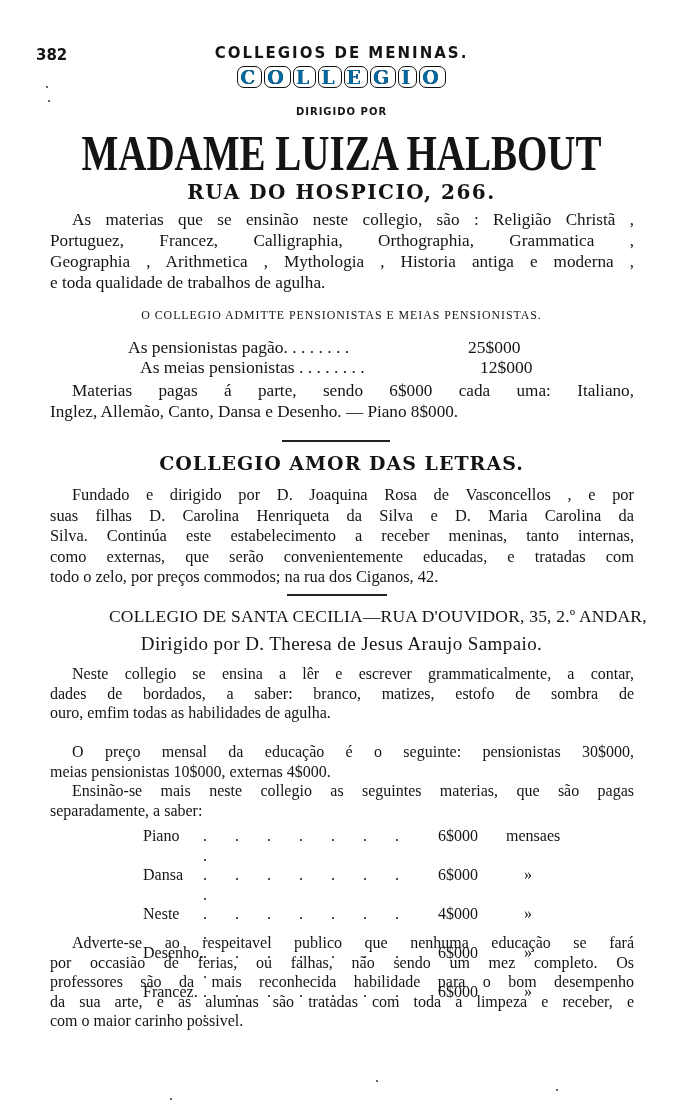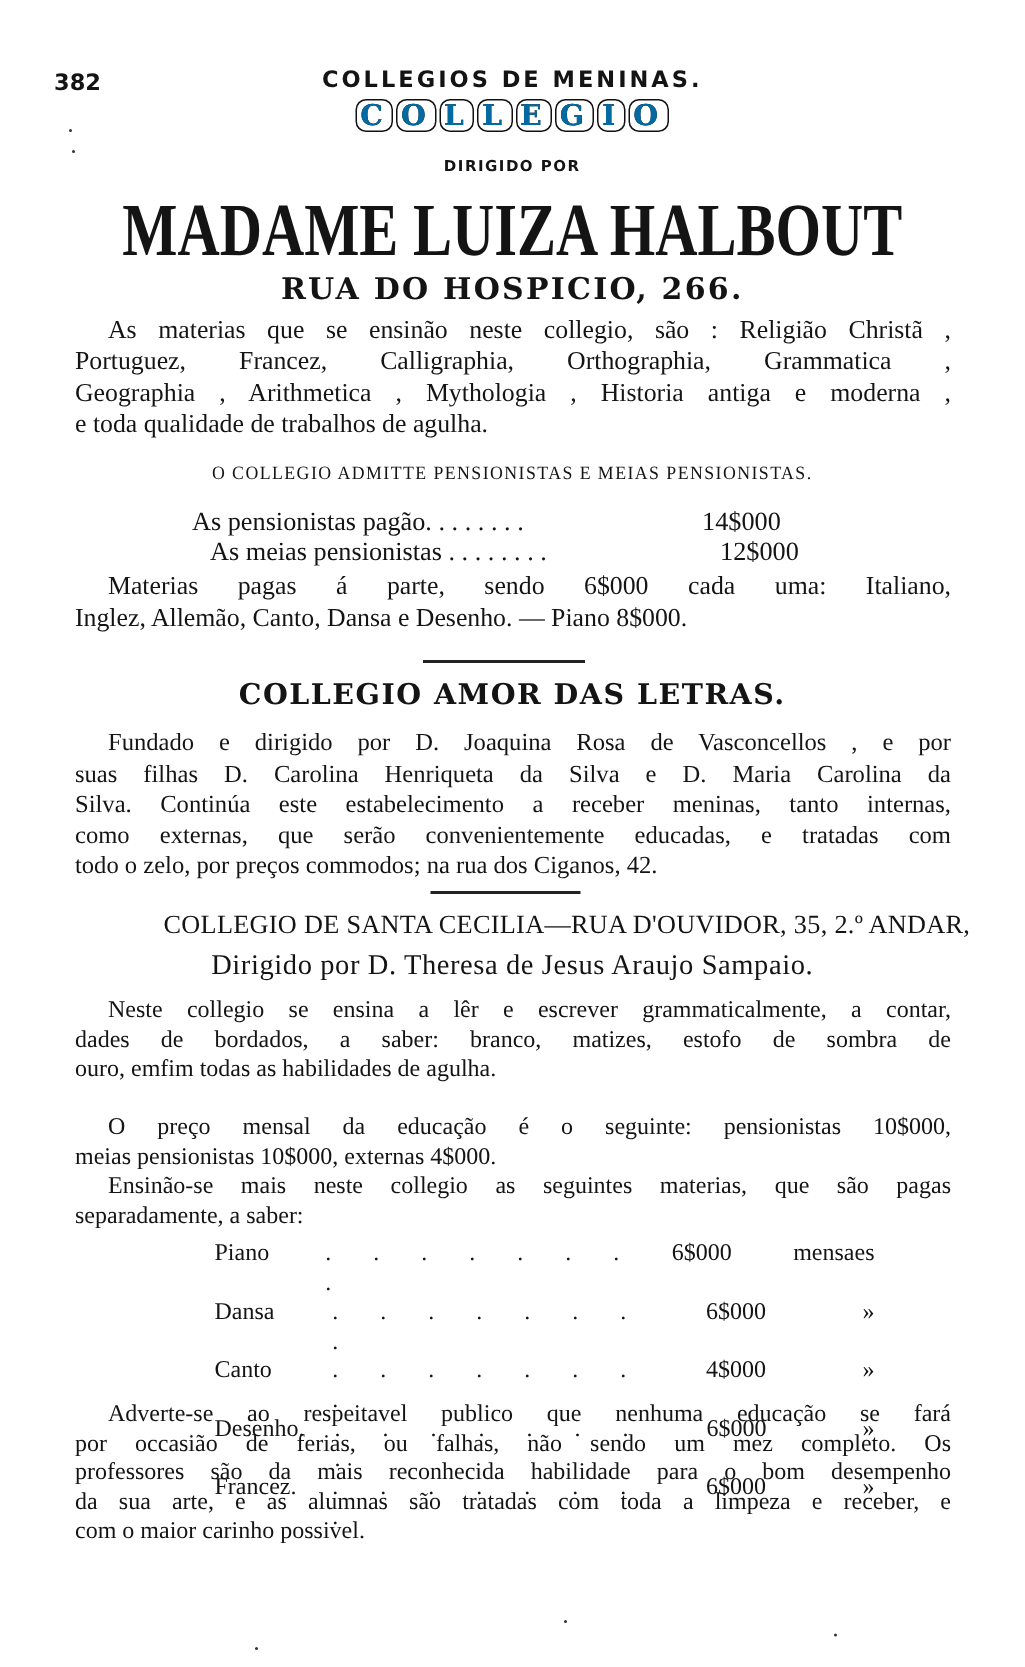"14$000" span.value { text: 14$000 -> 25$000 }
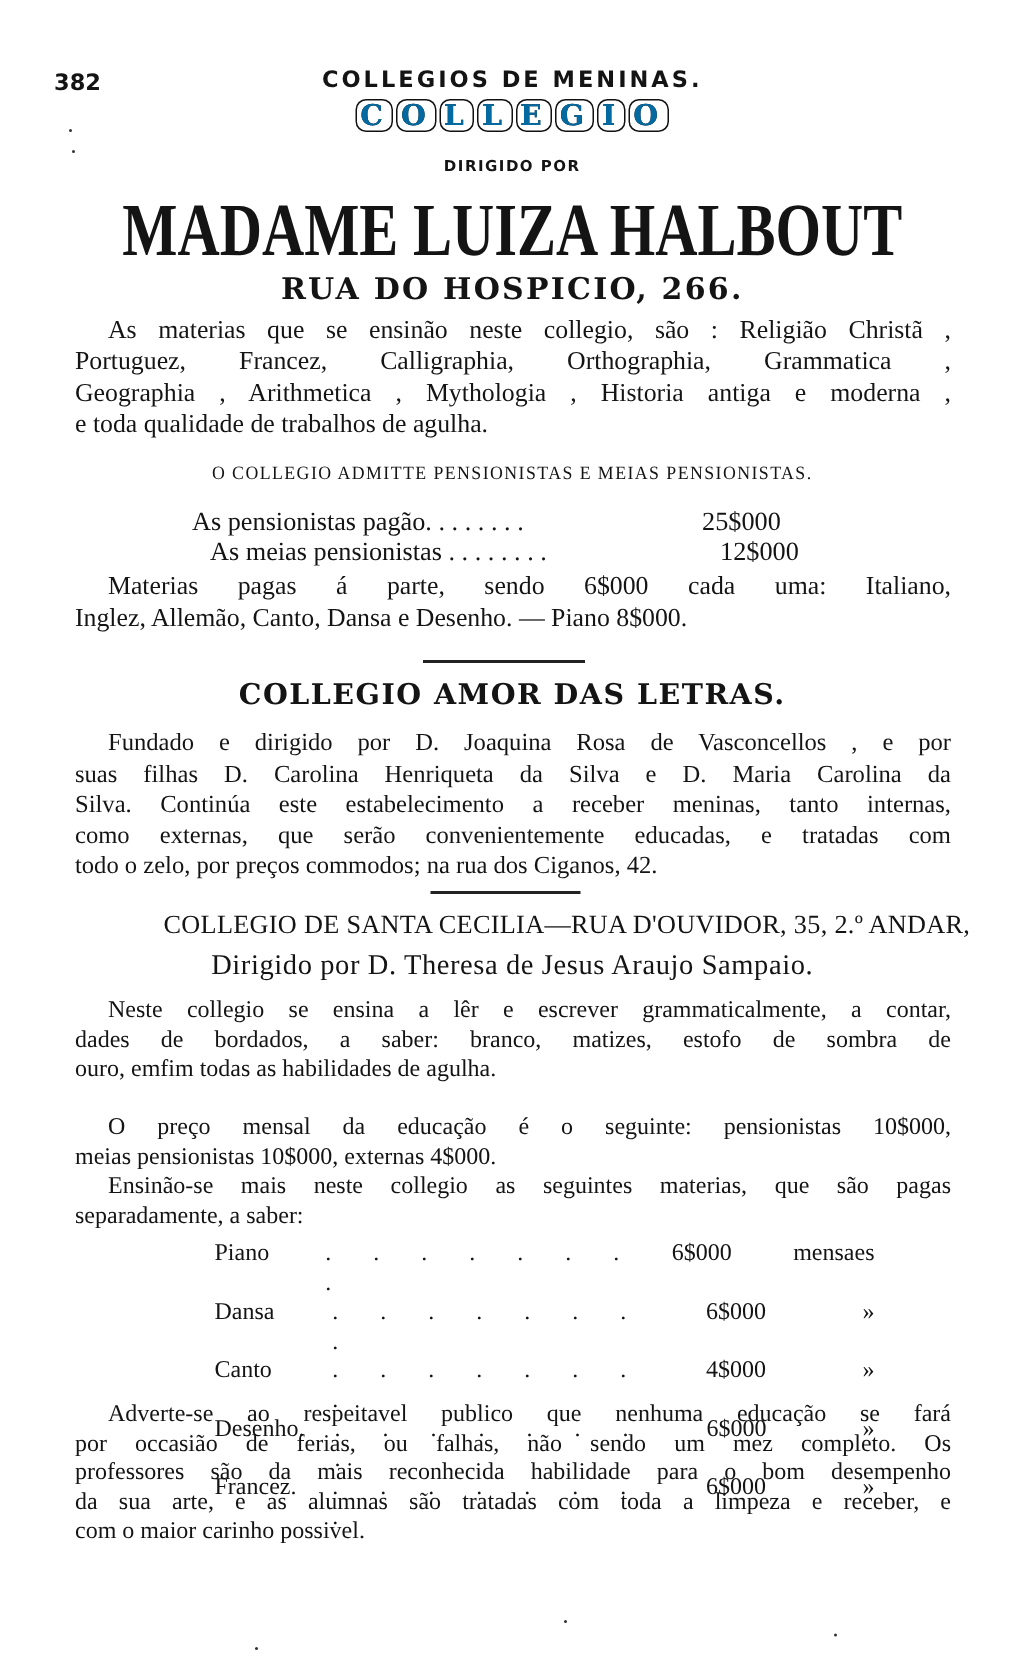"O preço mensal da educação" span.line { text: 10$000 -> 30$000 }
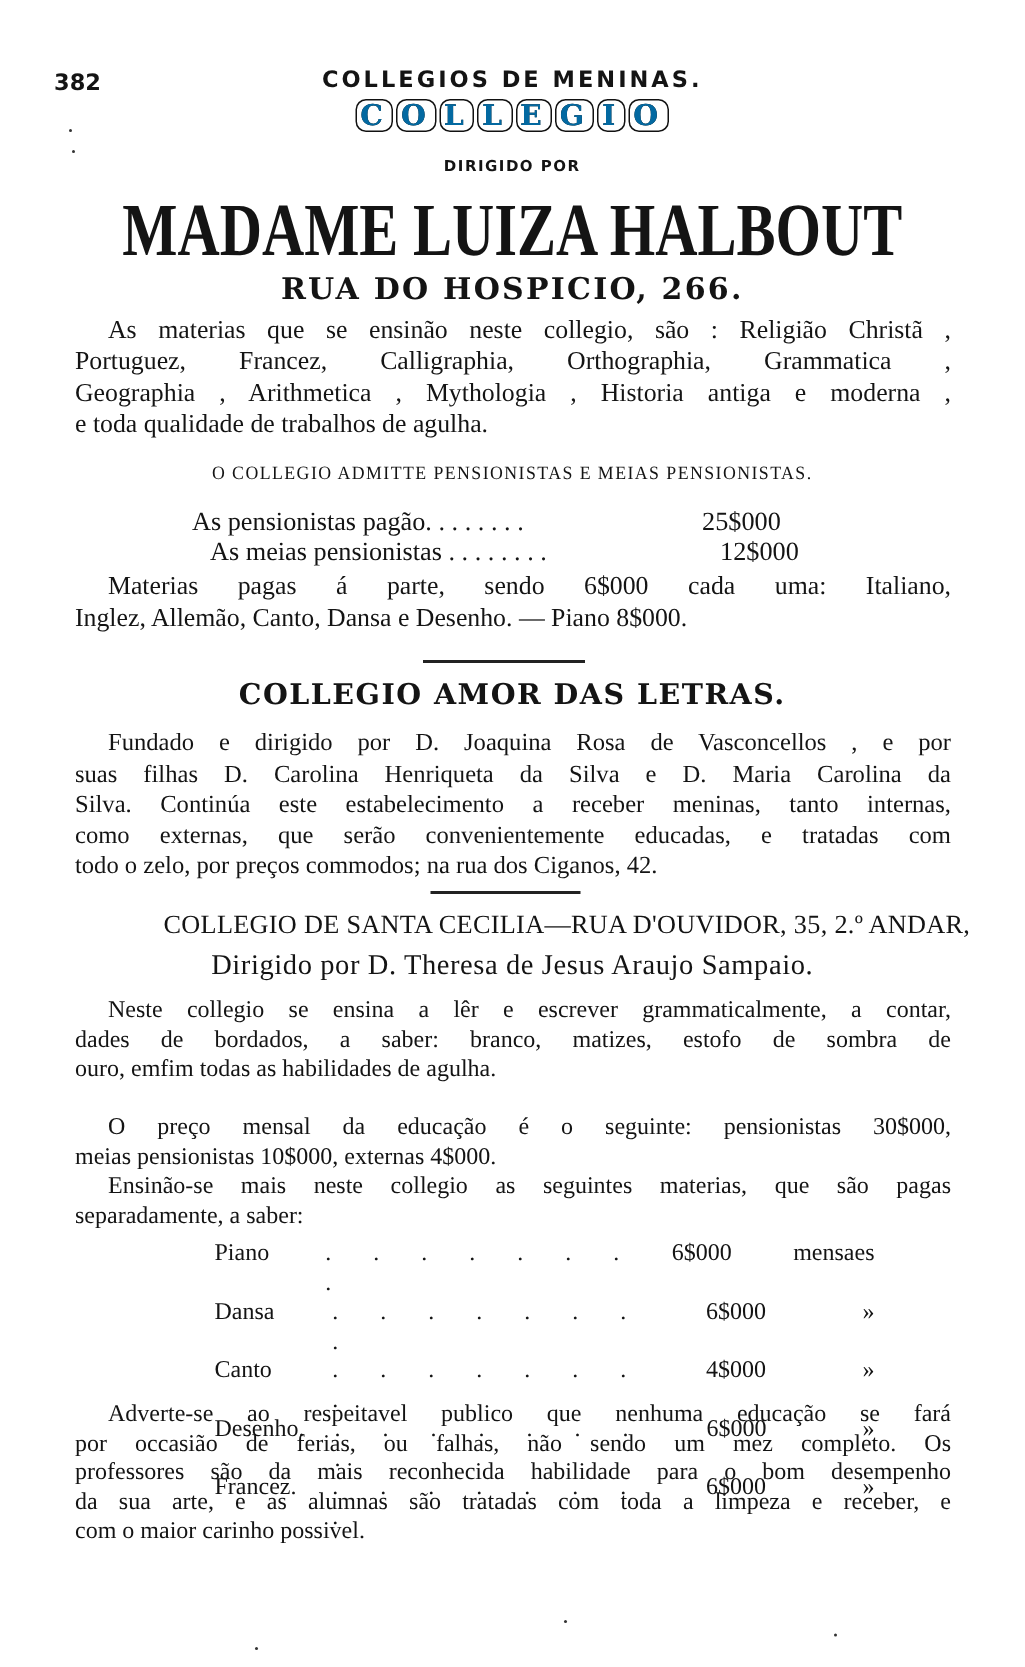"Piano" .fee-row { gap: 20px -> none }
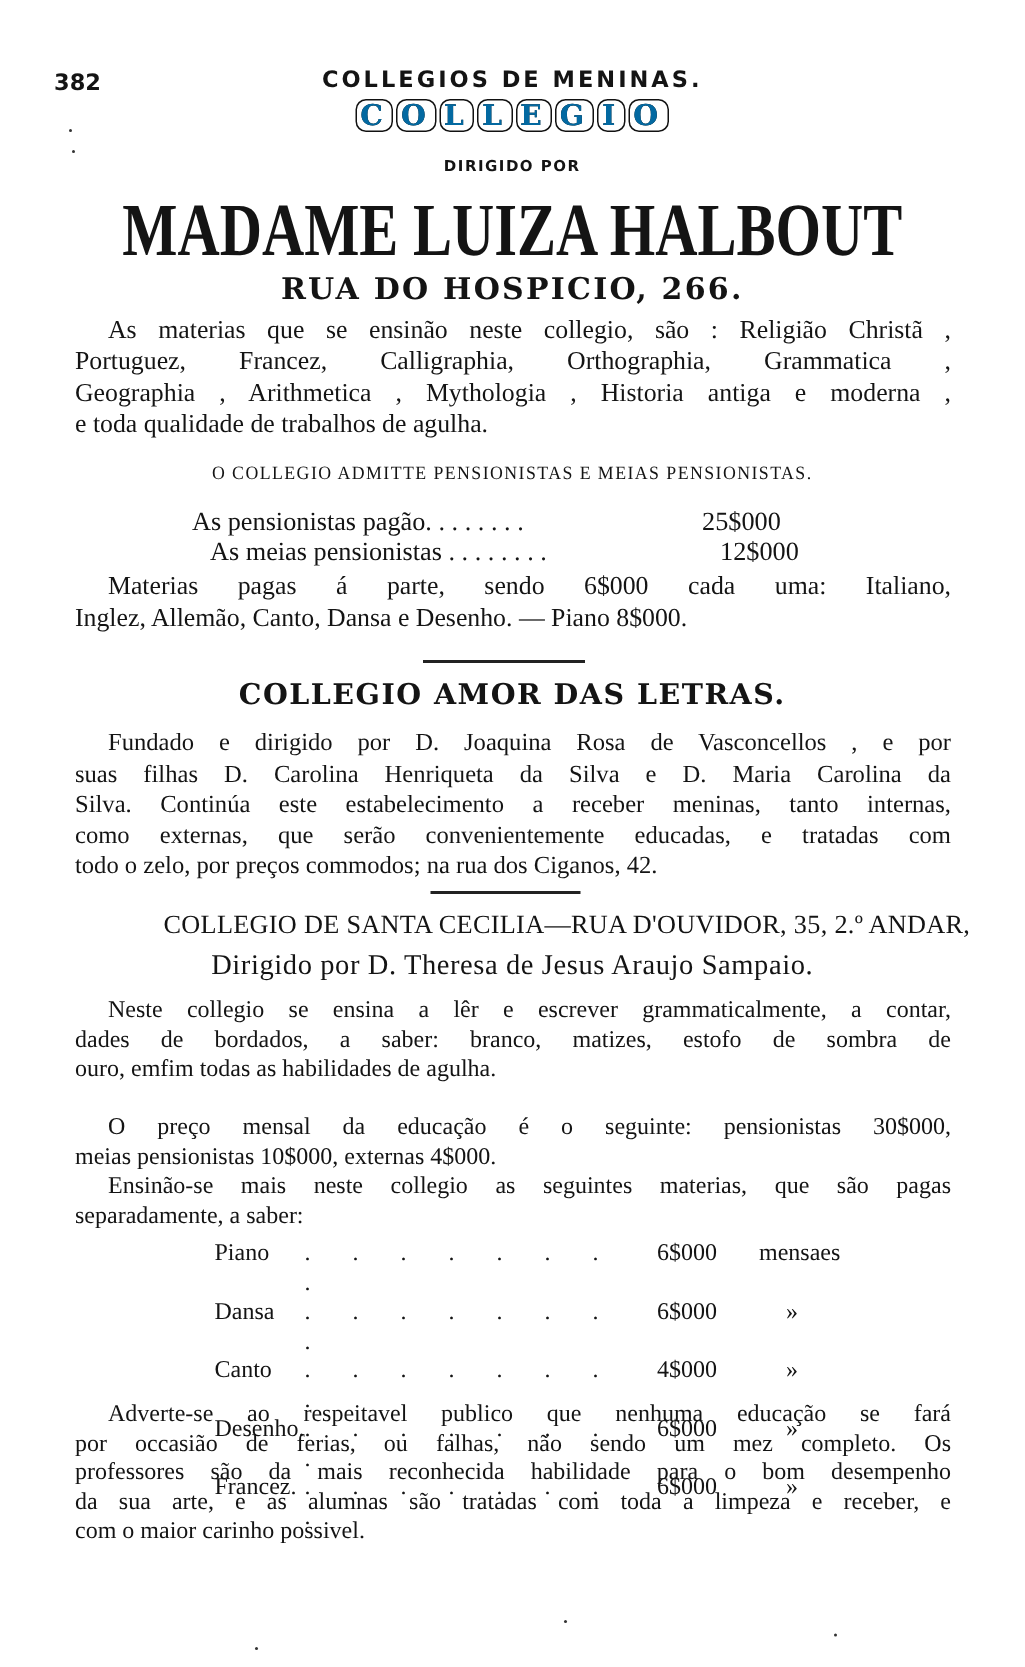"Canto" span.subj { text: Canto -> Neste }
